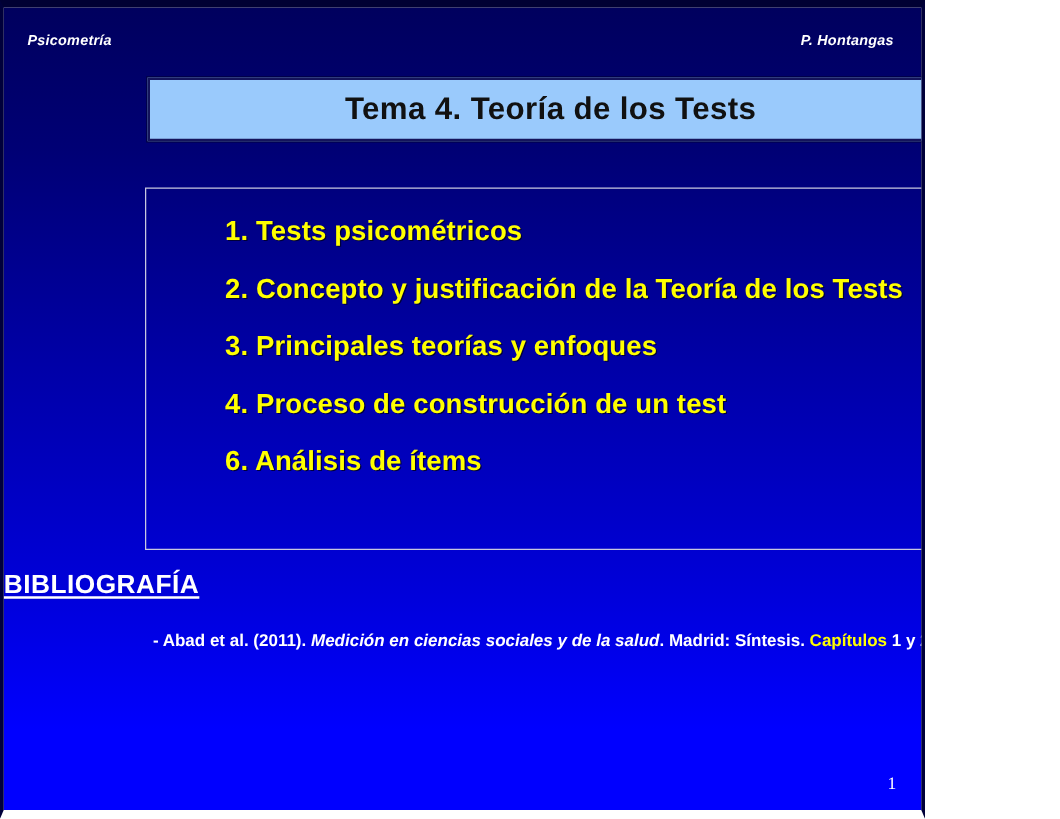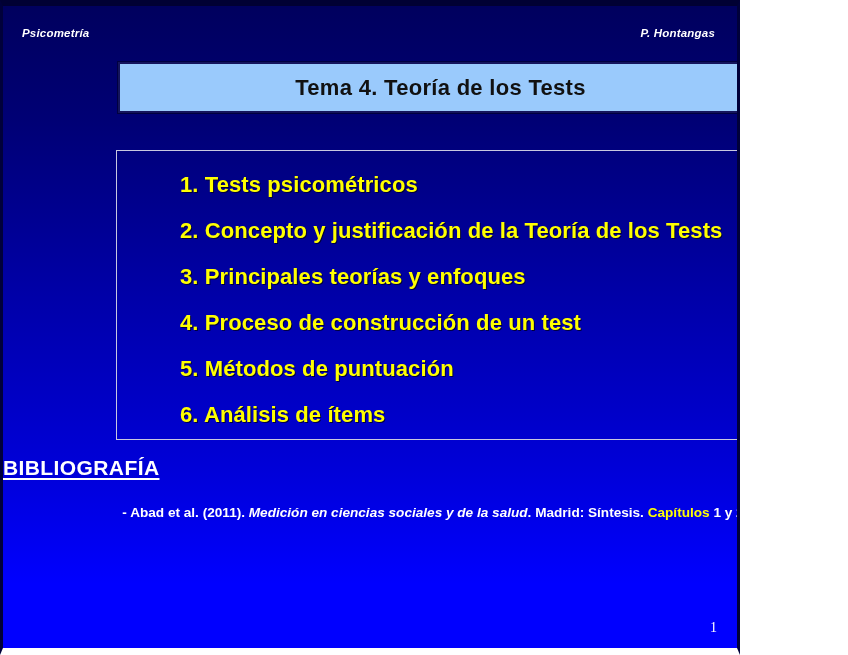"Tema 4. Teoría de los" #title-text { font-size: 22px -> 25px }
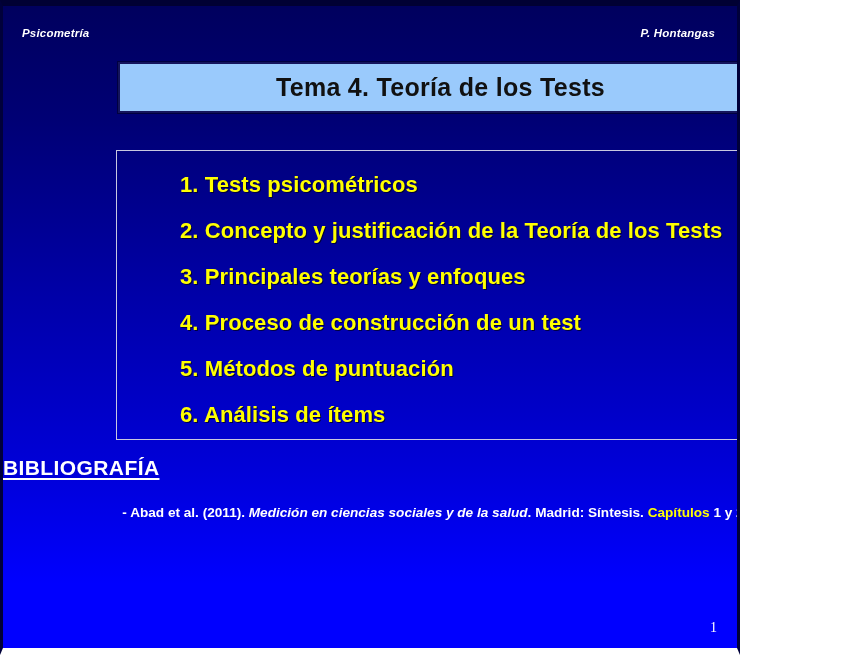"5. Métodos de puntuación" li.idx-item { html: <li>5. Métodos de puntuación</li> -> none }
